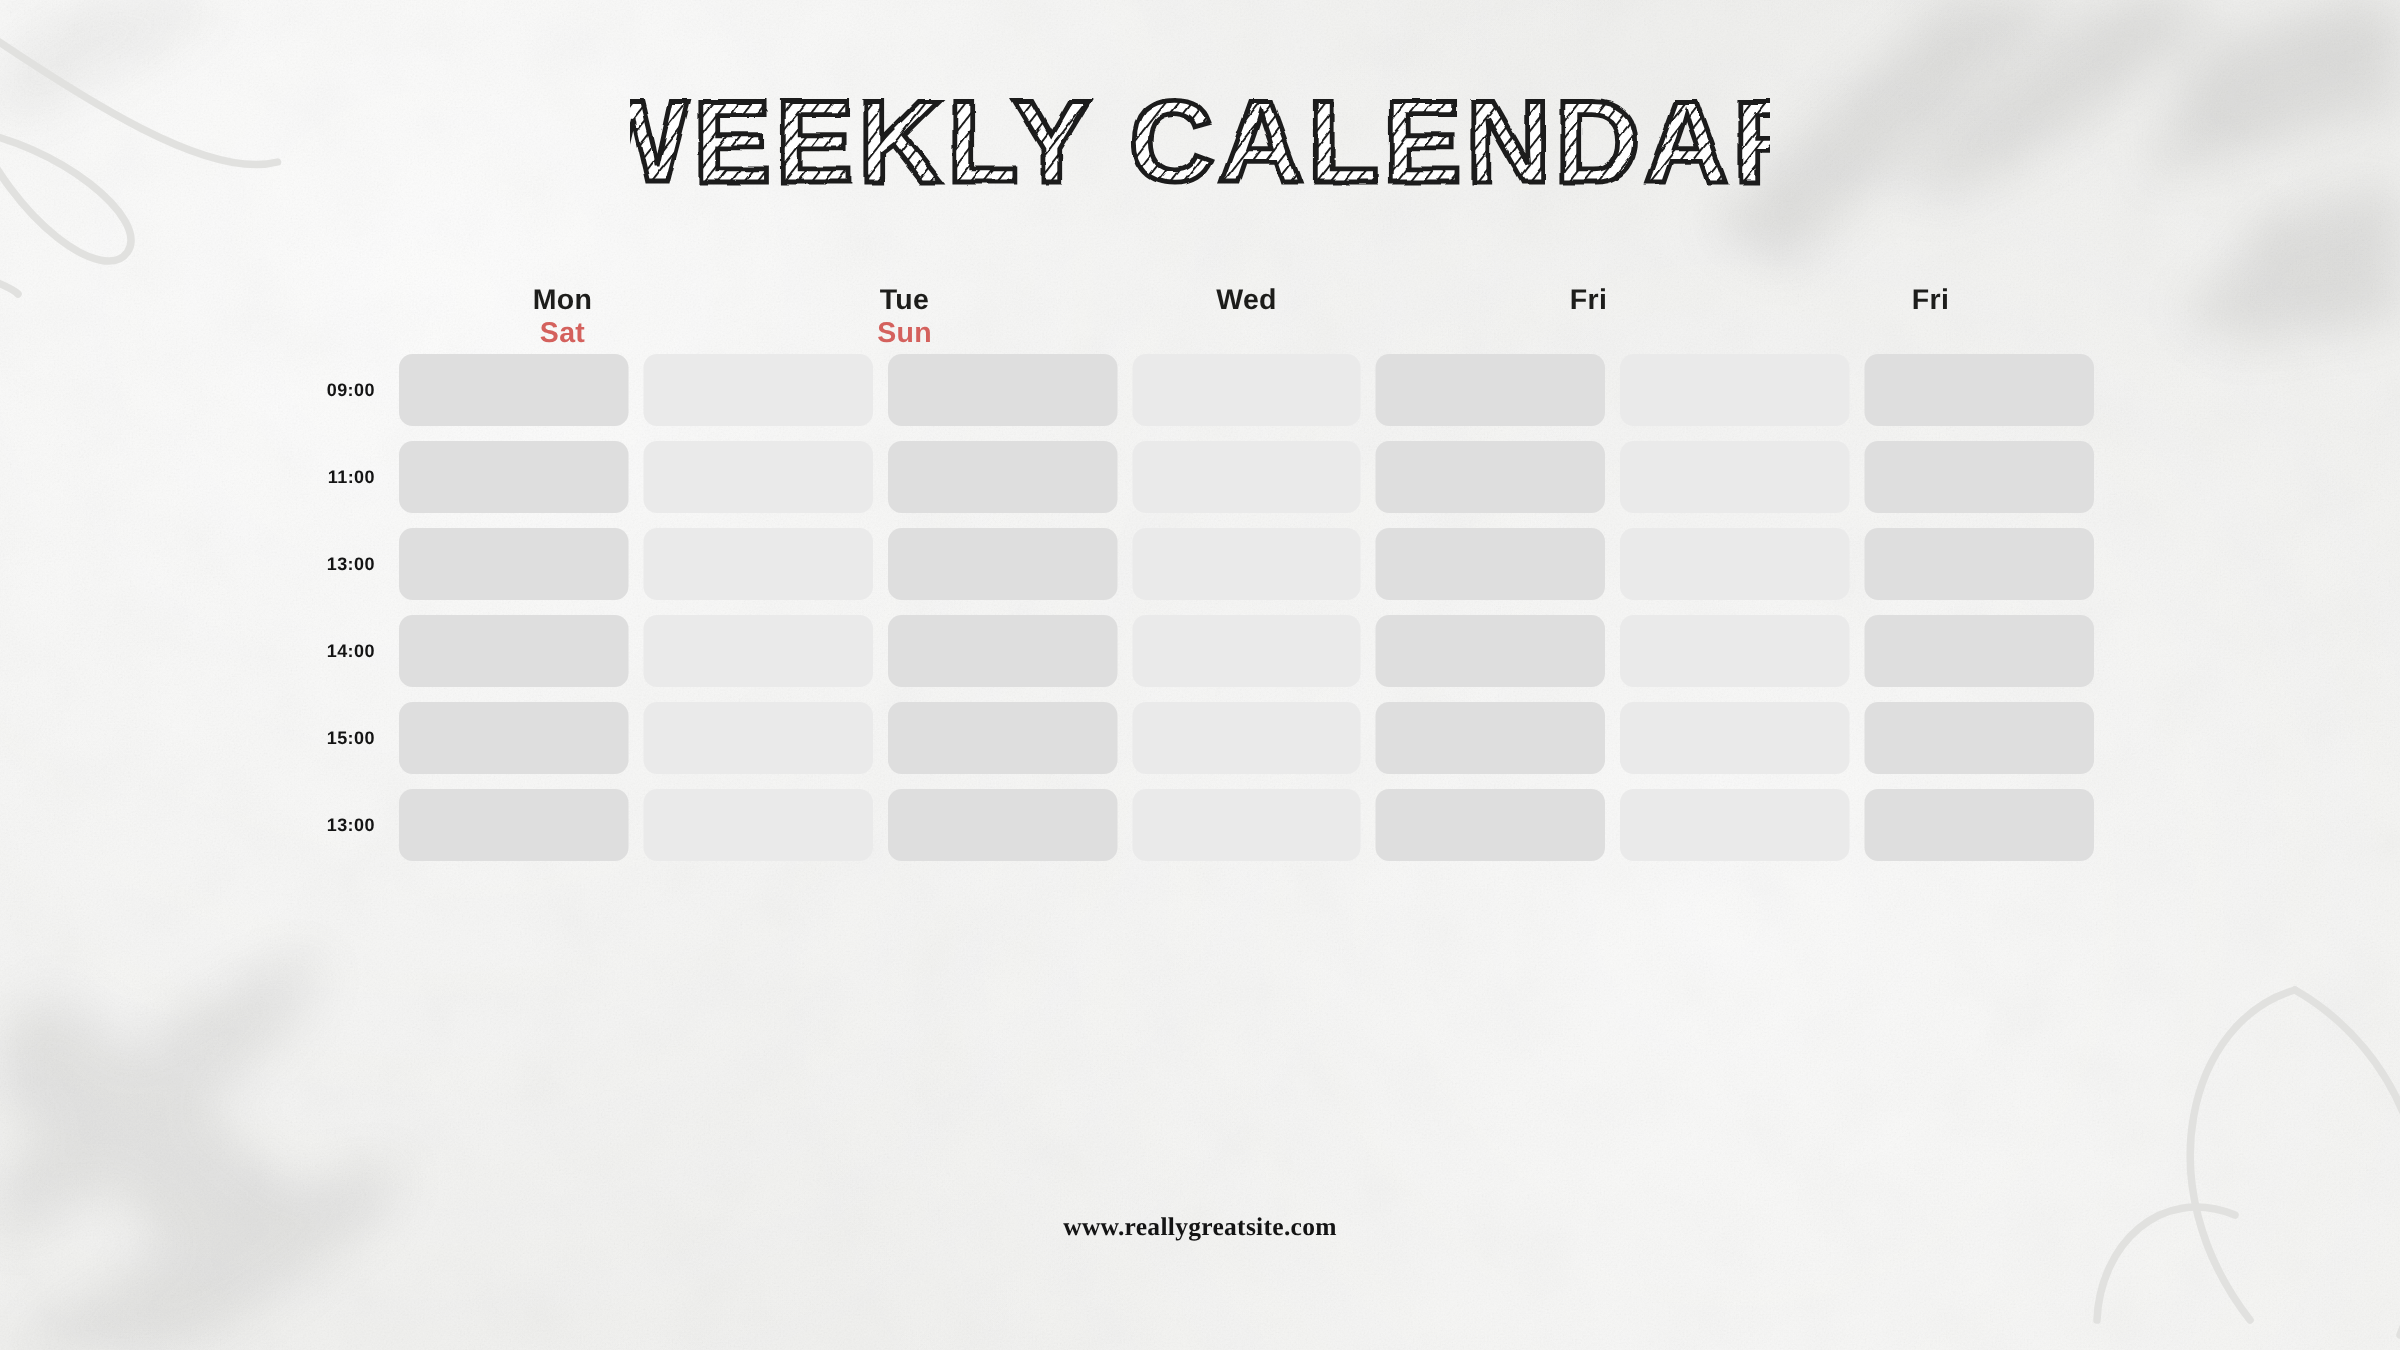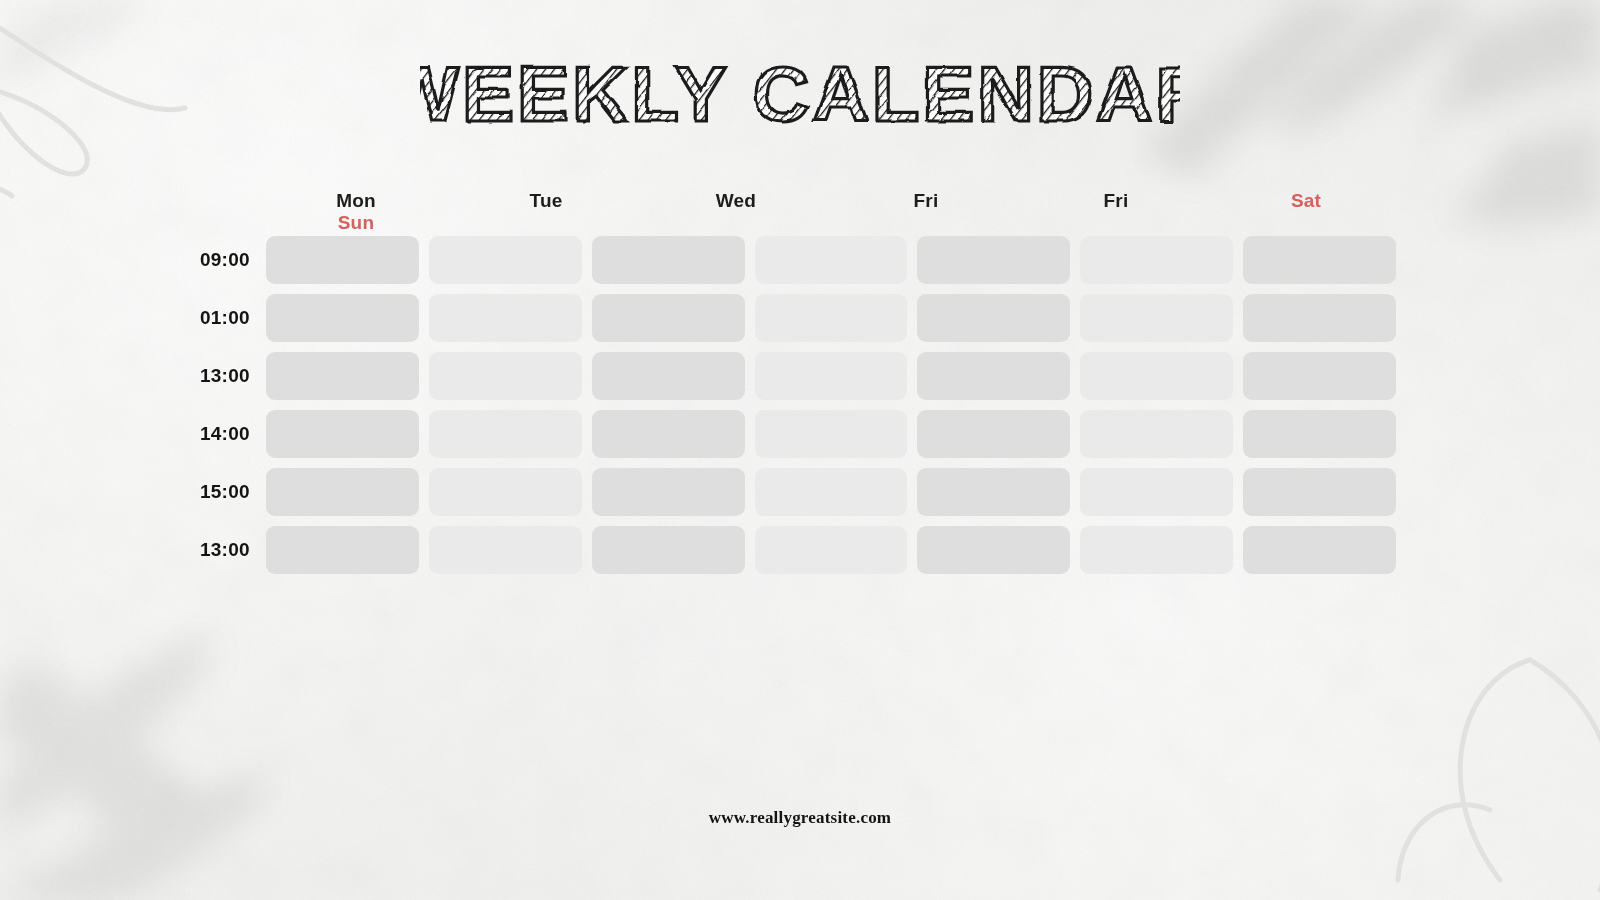"Mon" .day-header-row { grid-template-columns: repeat(6, 1fr) -> repeat(5, 1fr) }
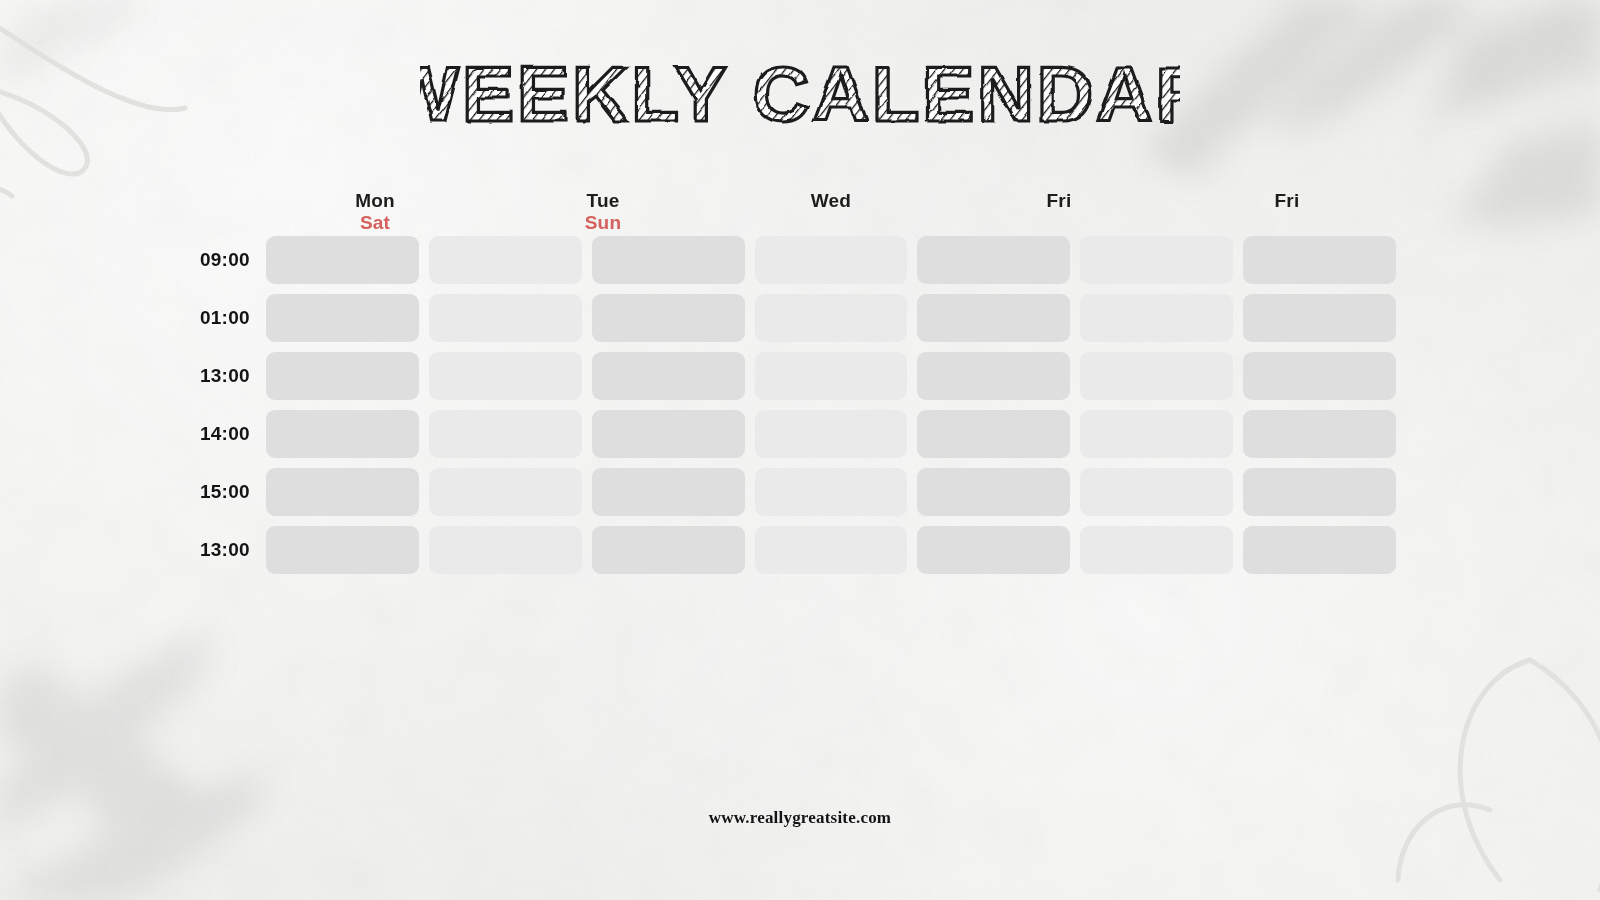"09:00" .time-label { font-size: 19px -> 12px }
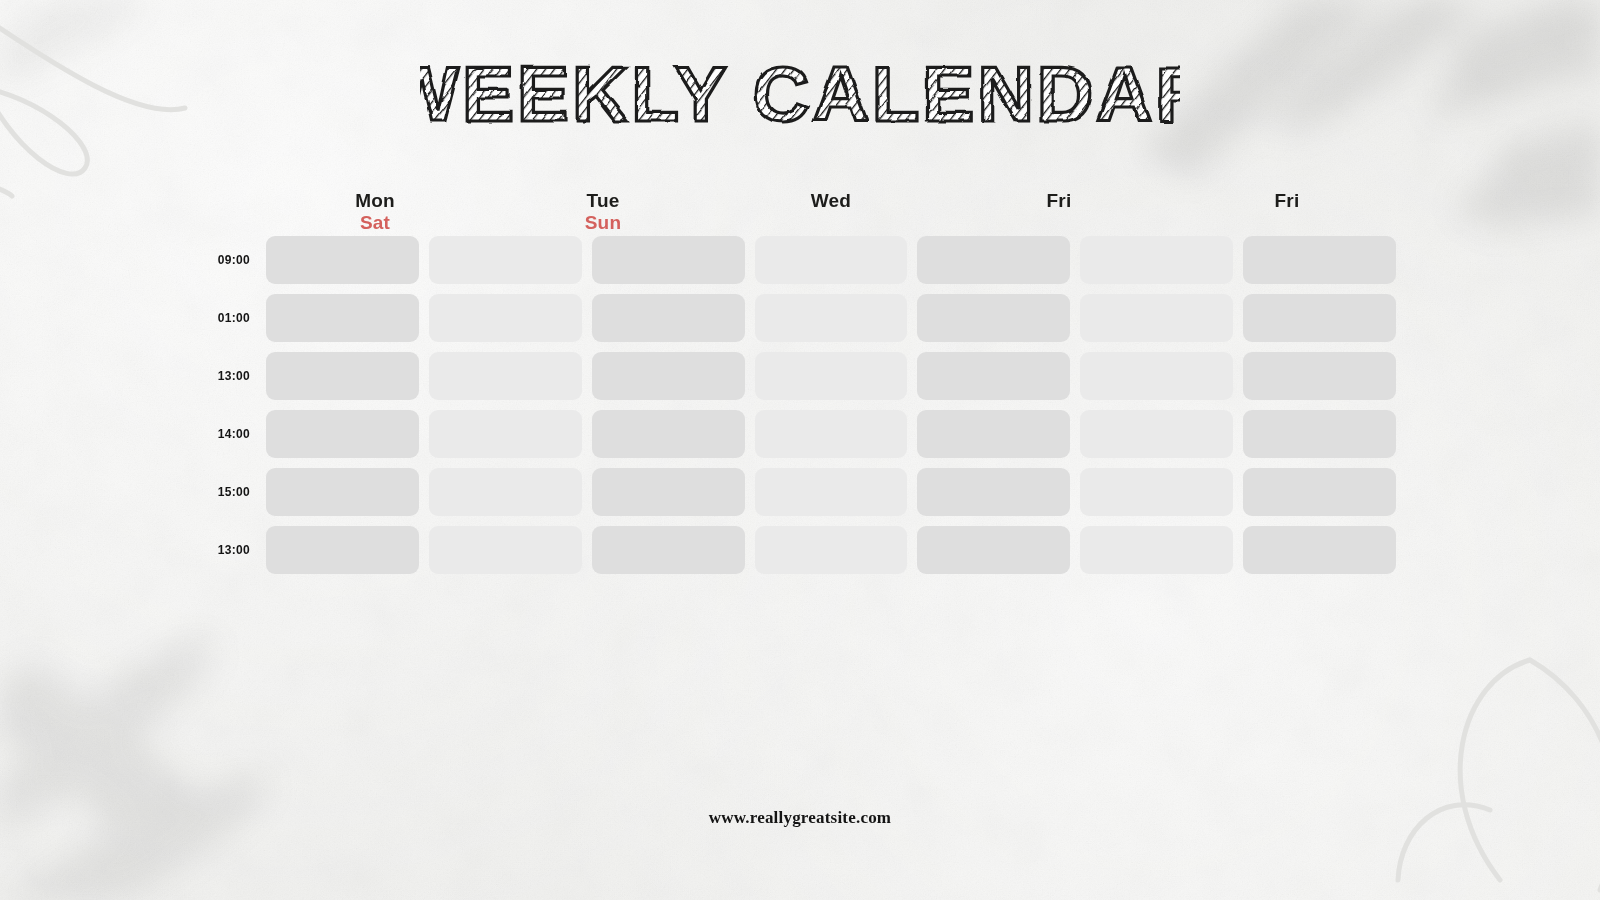"01:00" div.time-label { text: 01:00 -> 11:00 }
